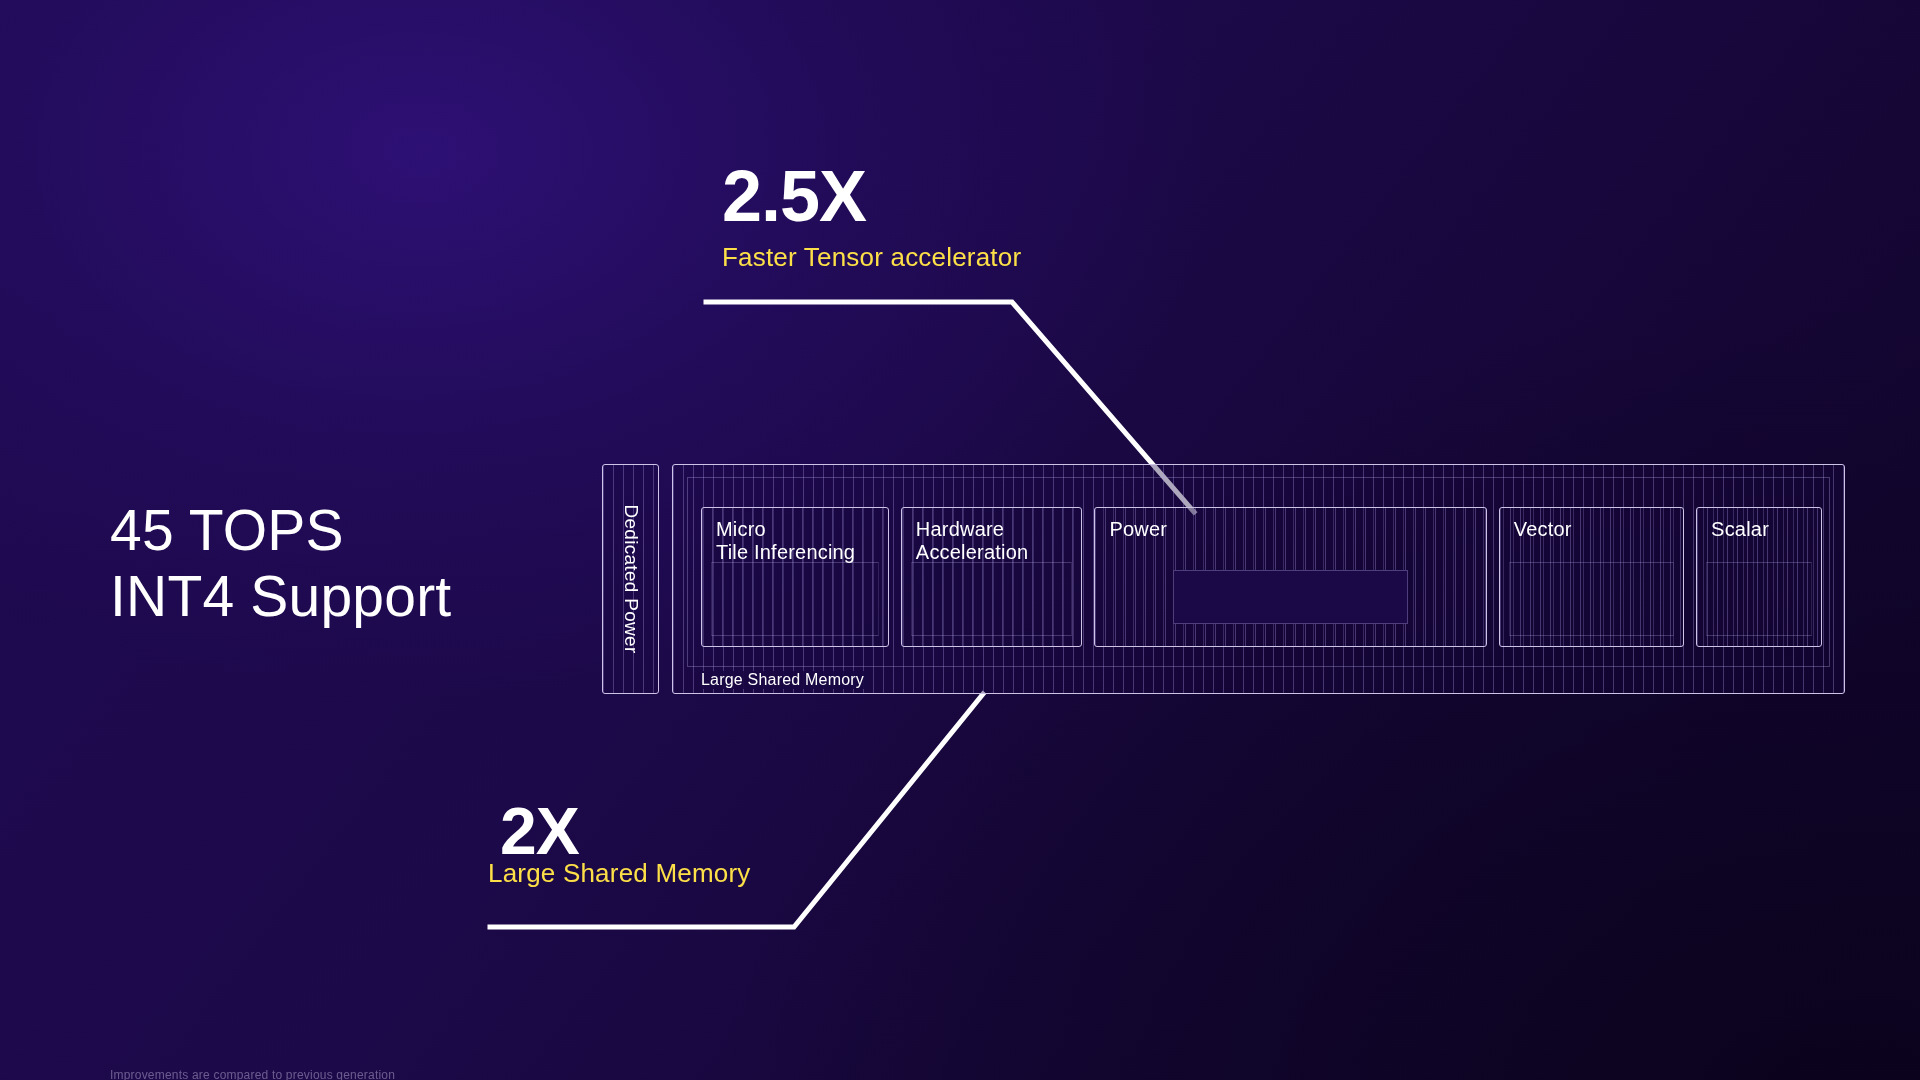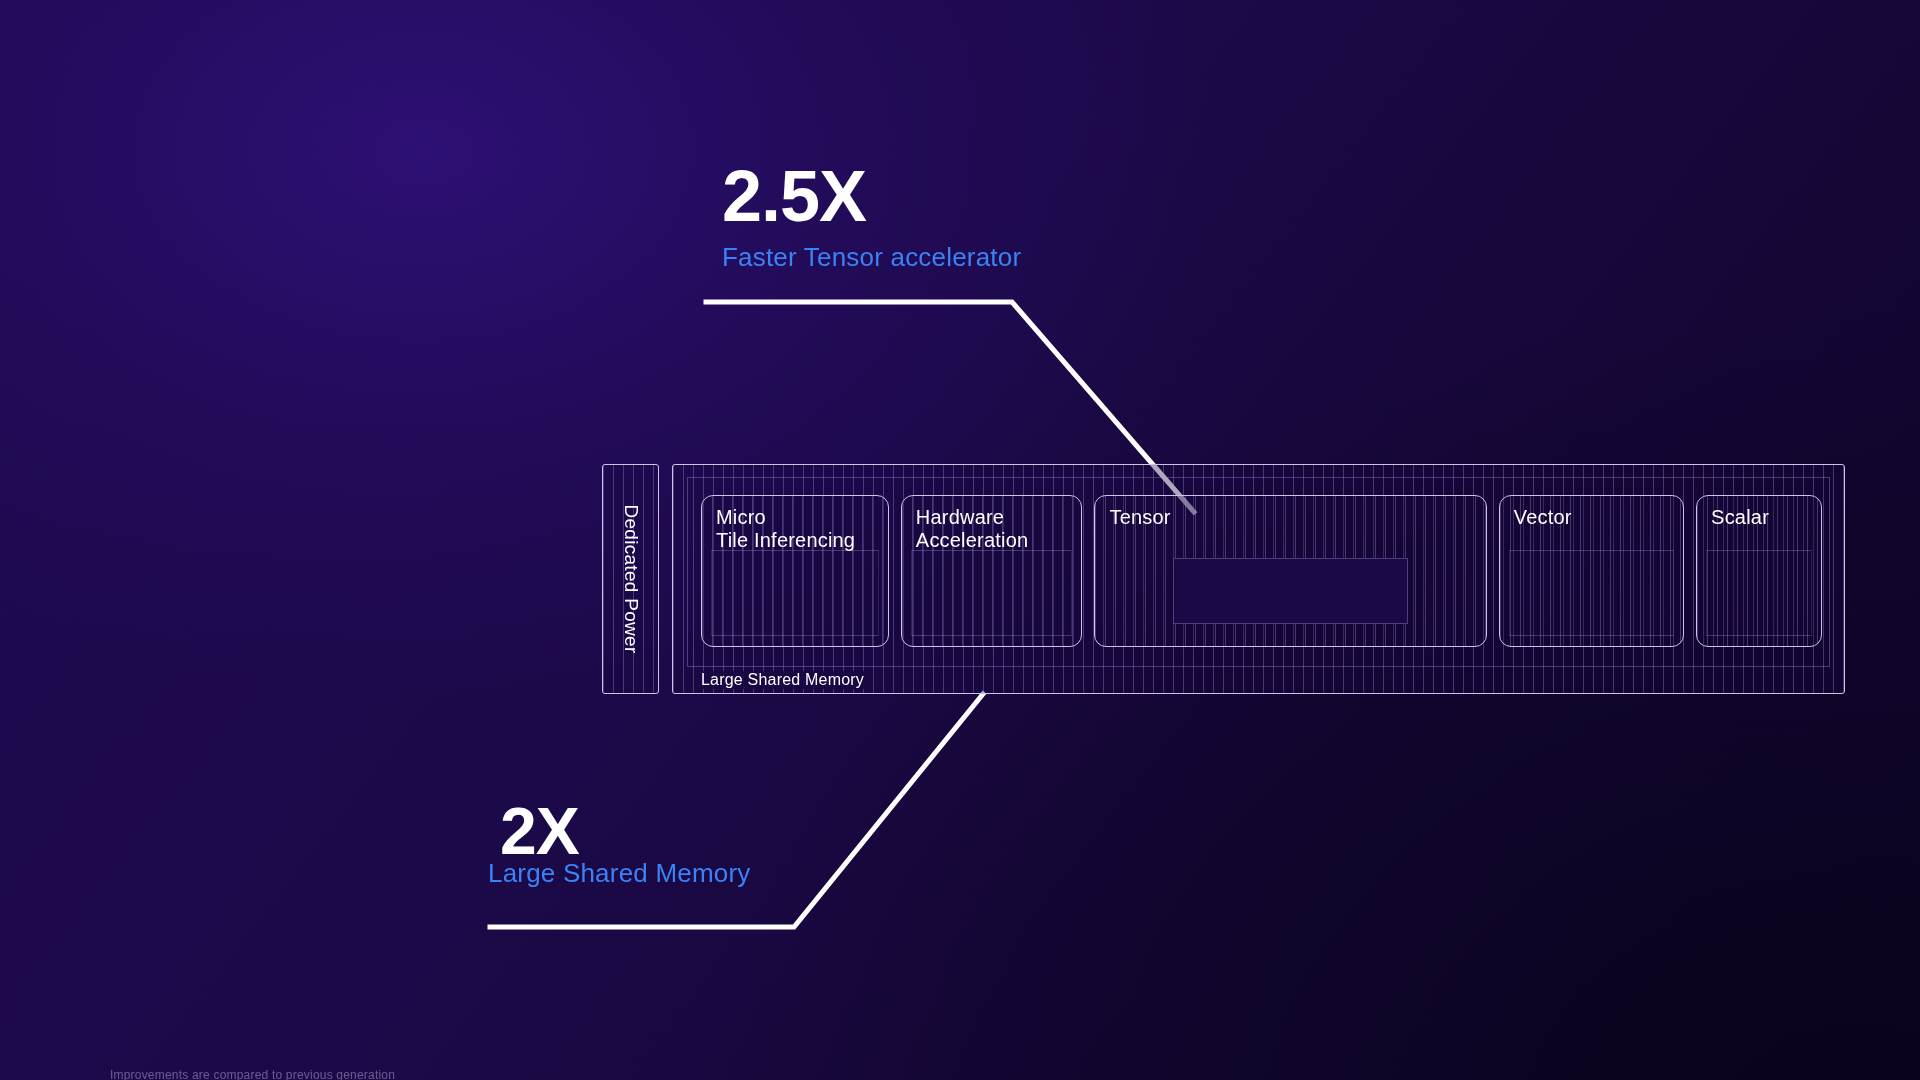"Faster Tensor accelerator" .callout-sub { color: #3b82f6 -> #fde047 }
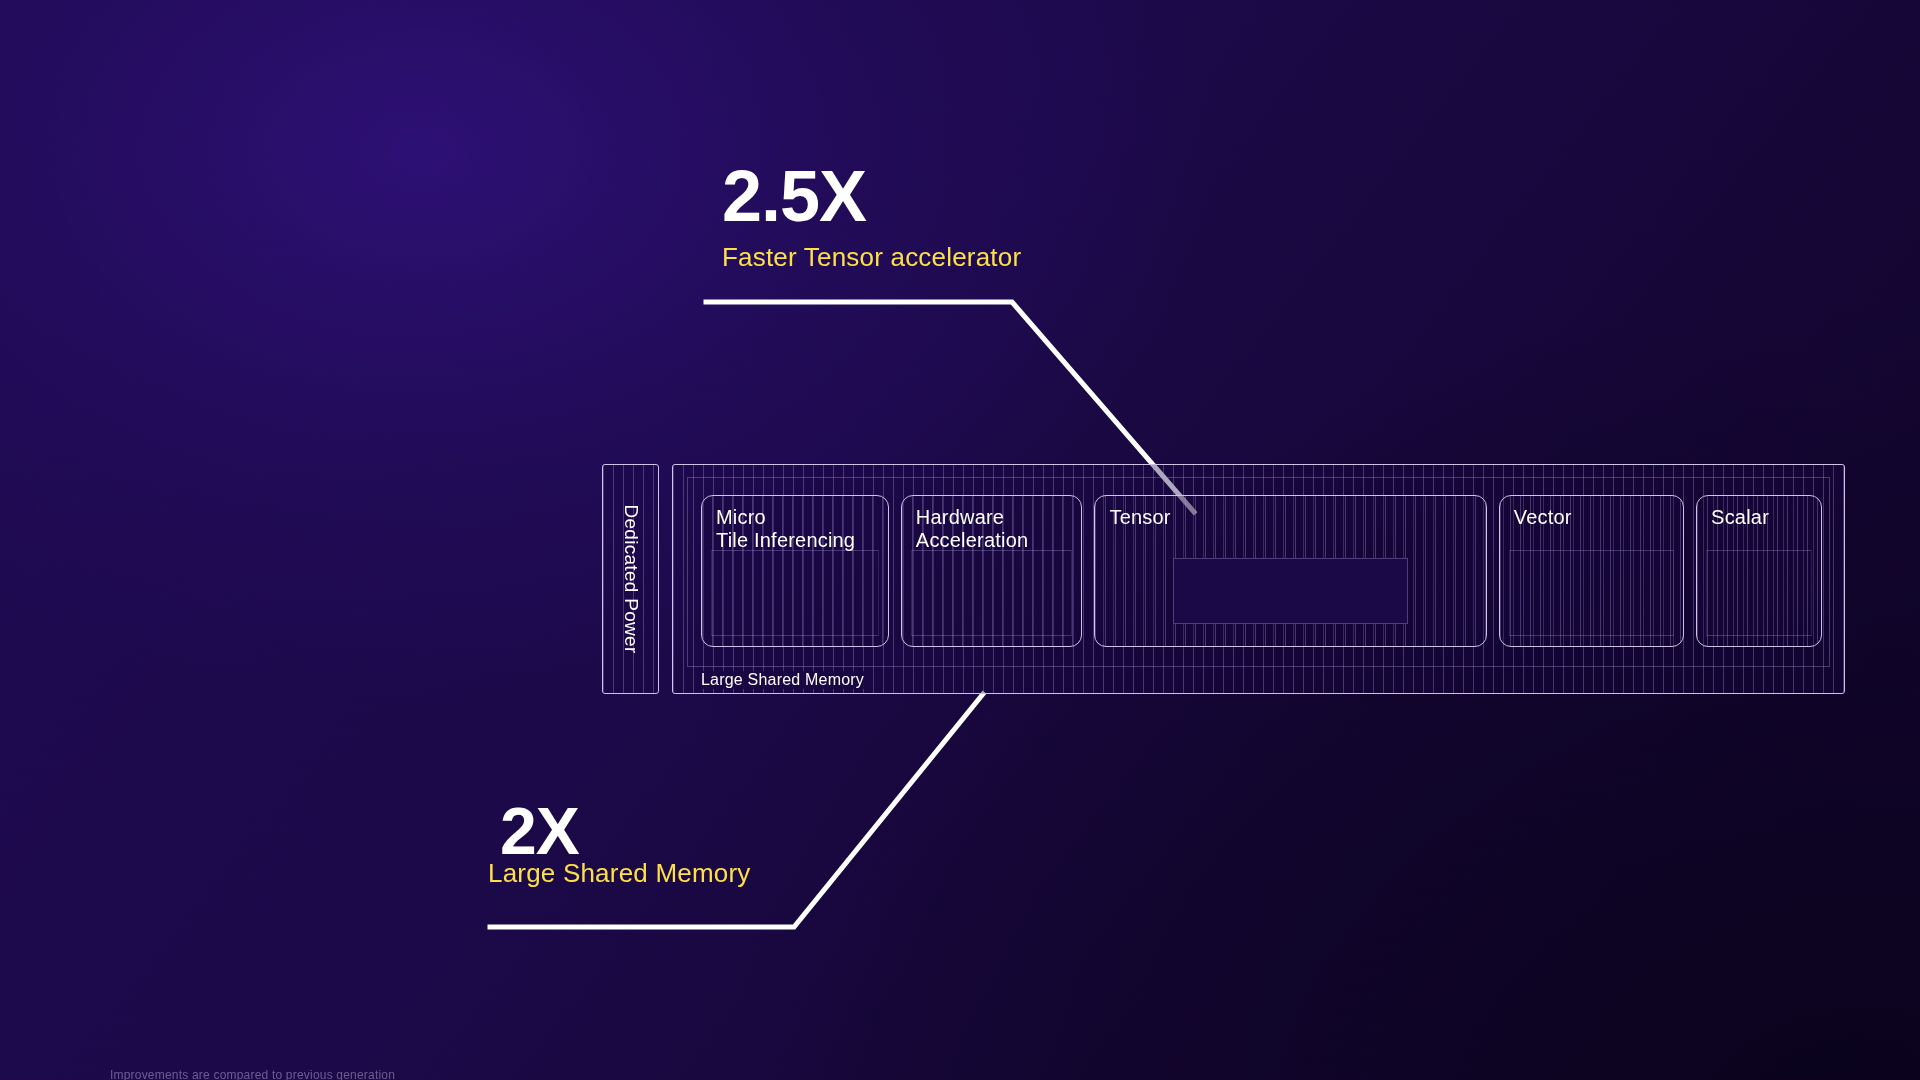"45 TOPS" div { html: none -> <div>45 TOPS INT4 Support</div> }
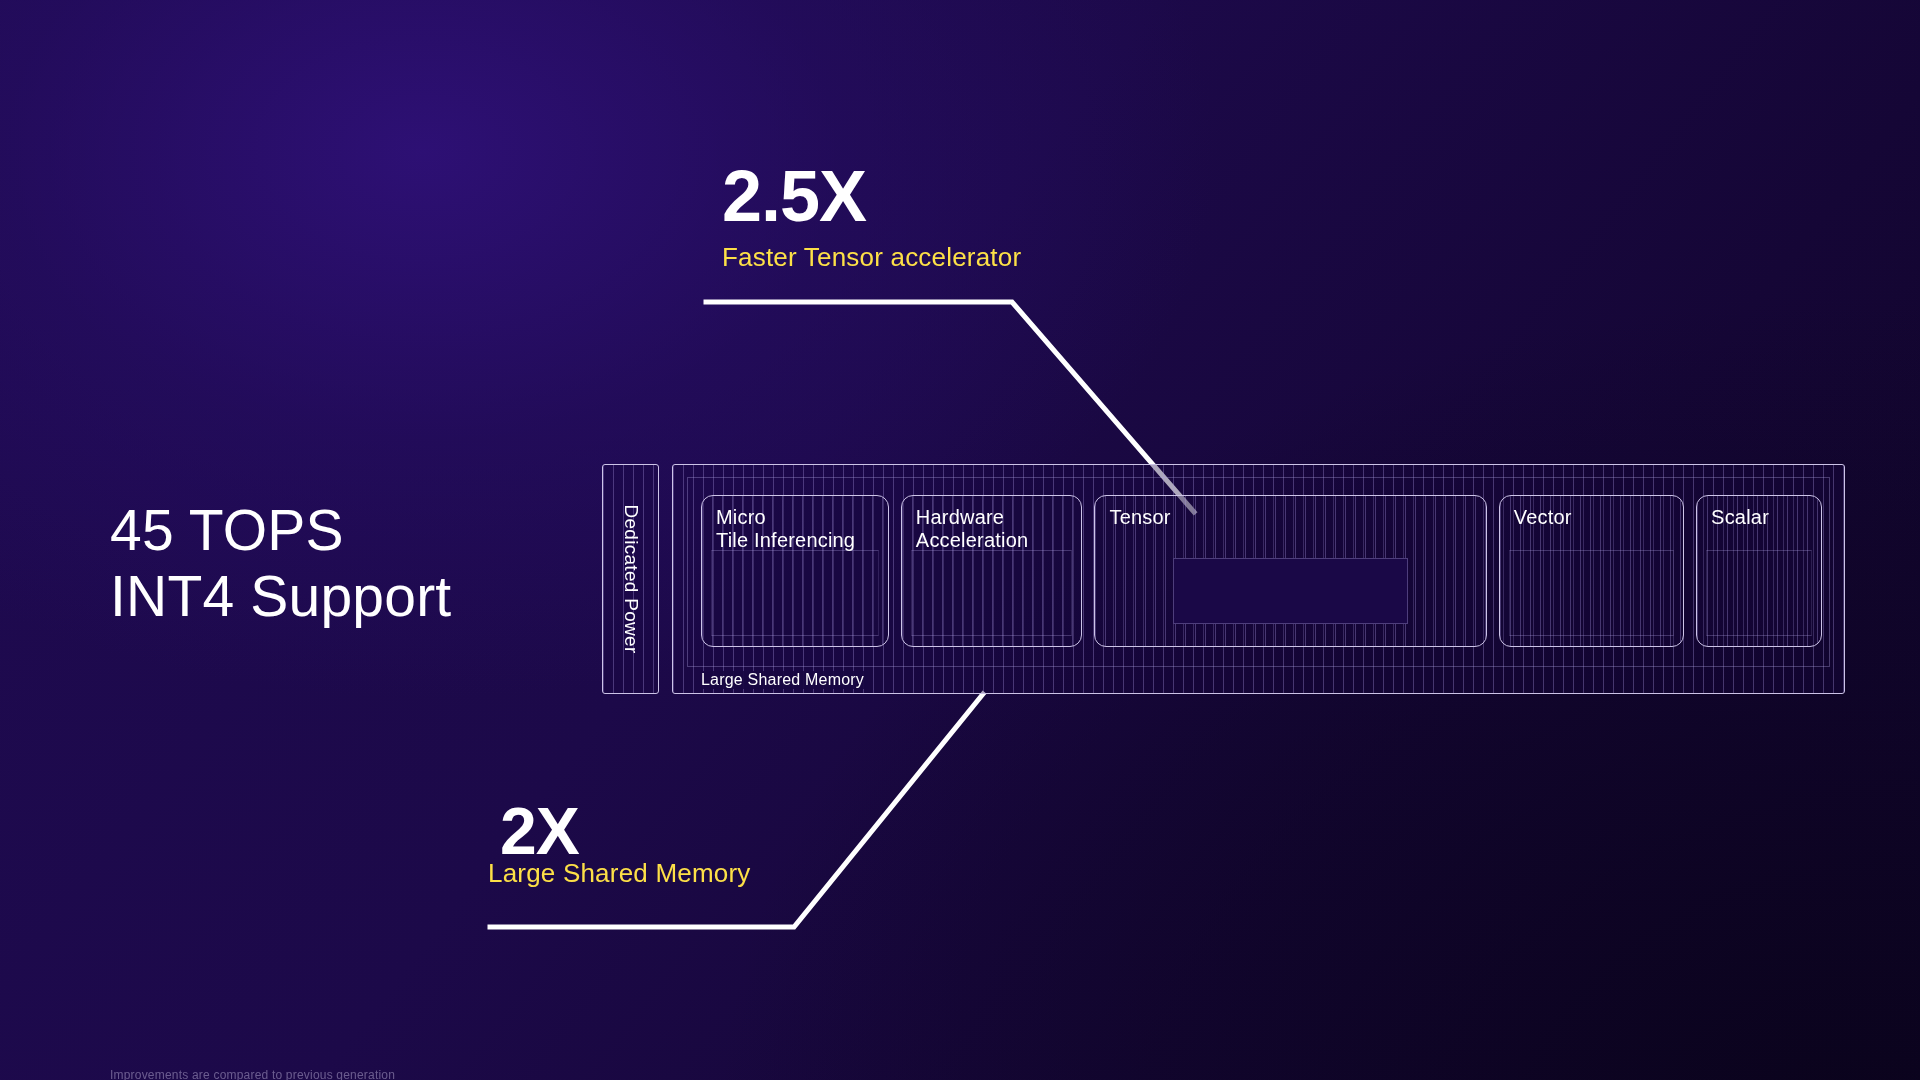"Micro" .unit { border-radius: 12px -> 3px; margin-top: none -> 12px }
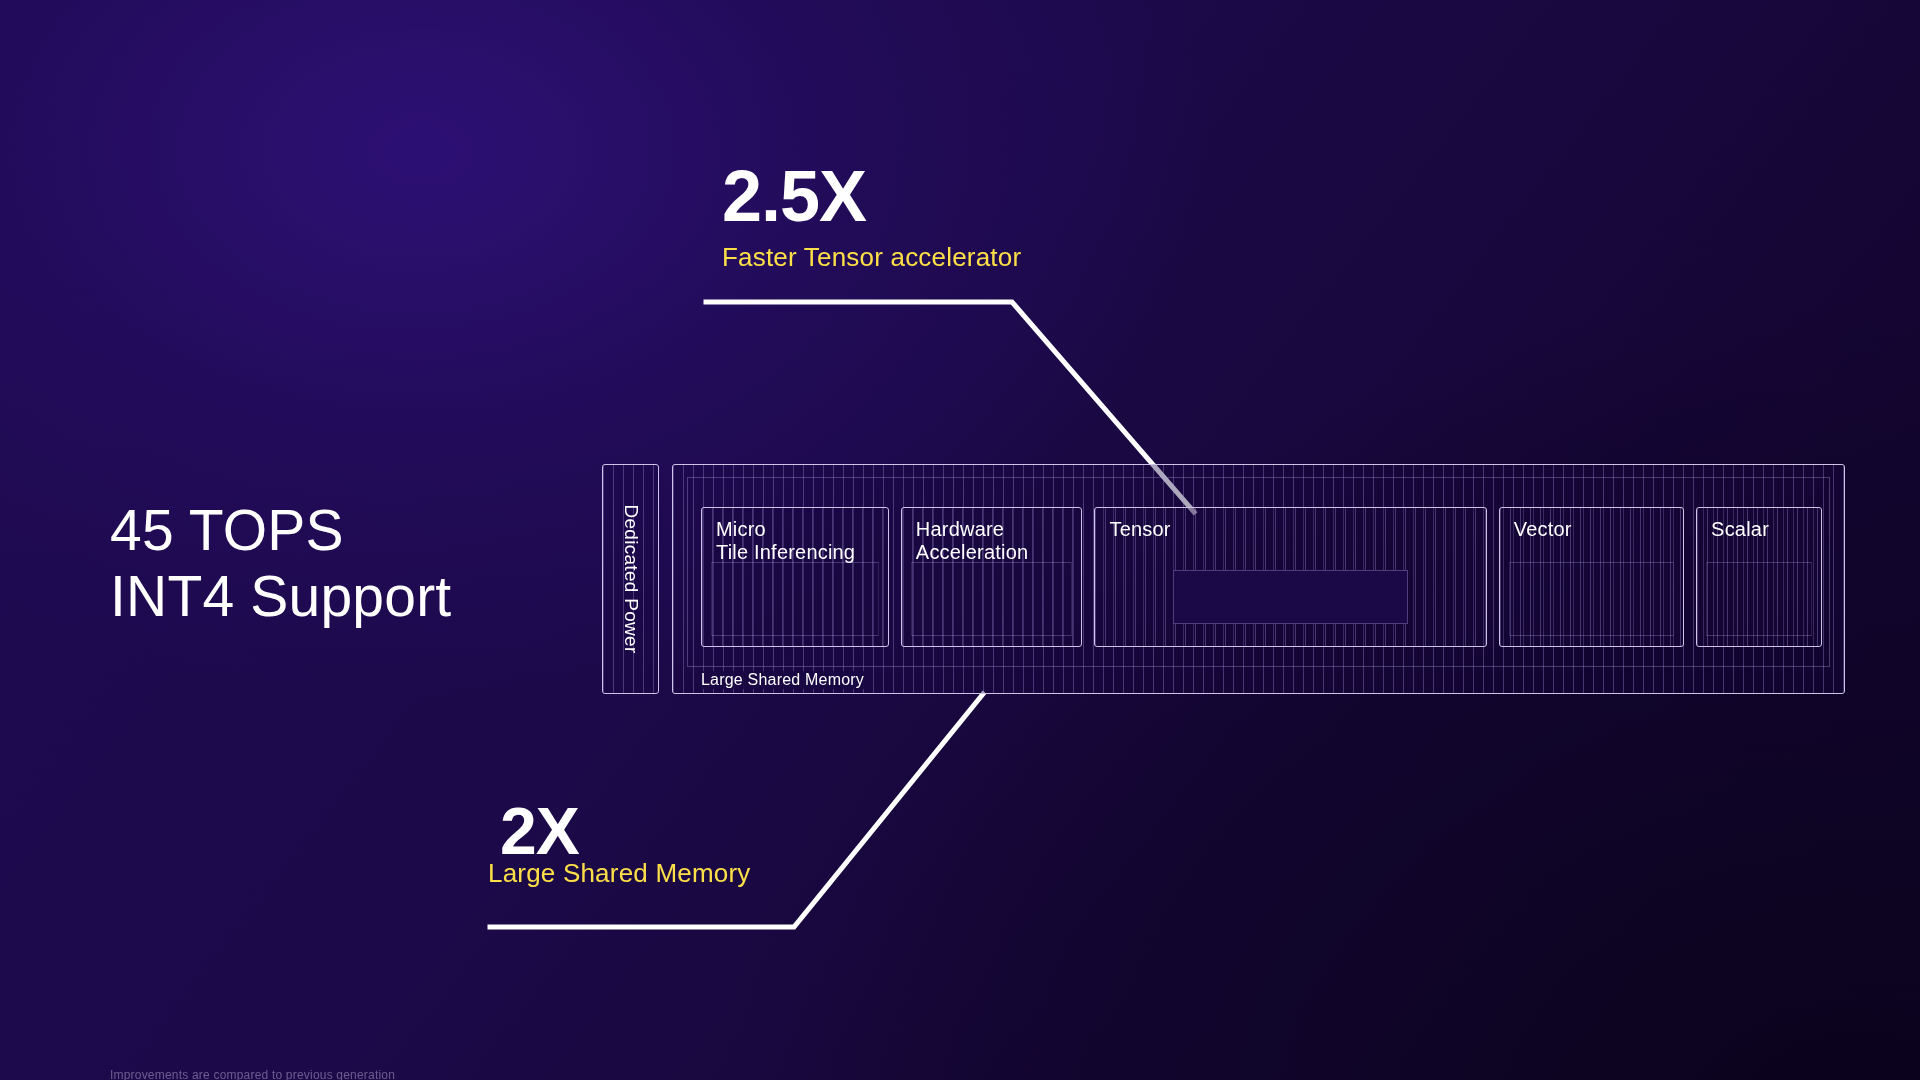"Tensor" div.unit-label { text: Tensor -> Power }
